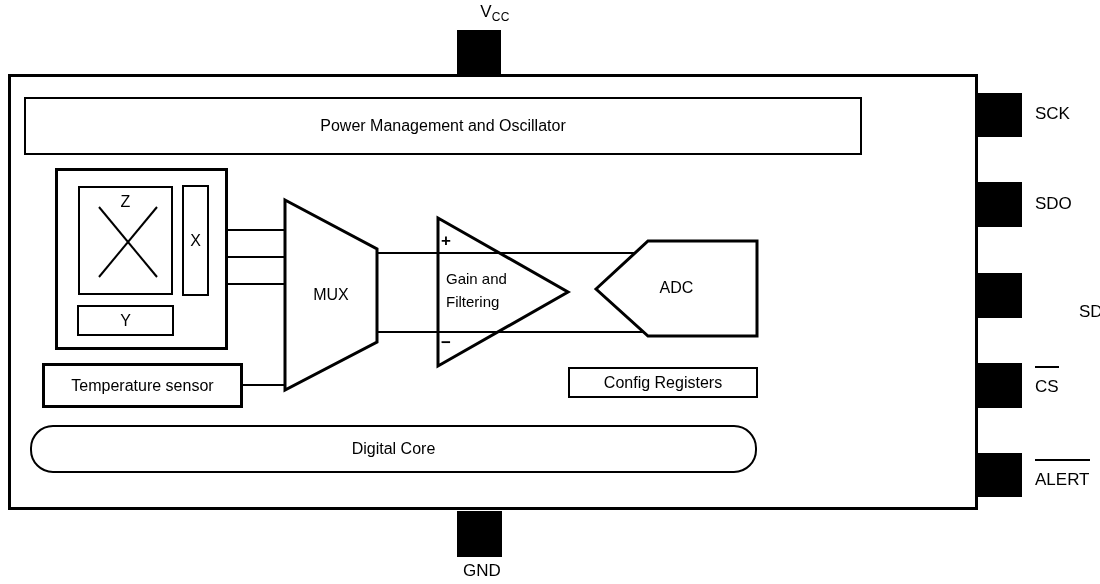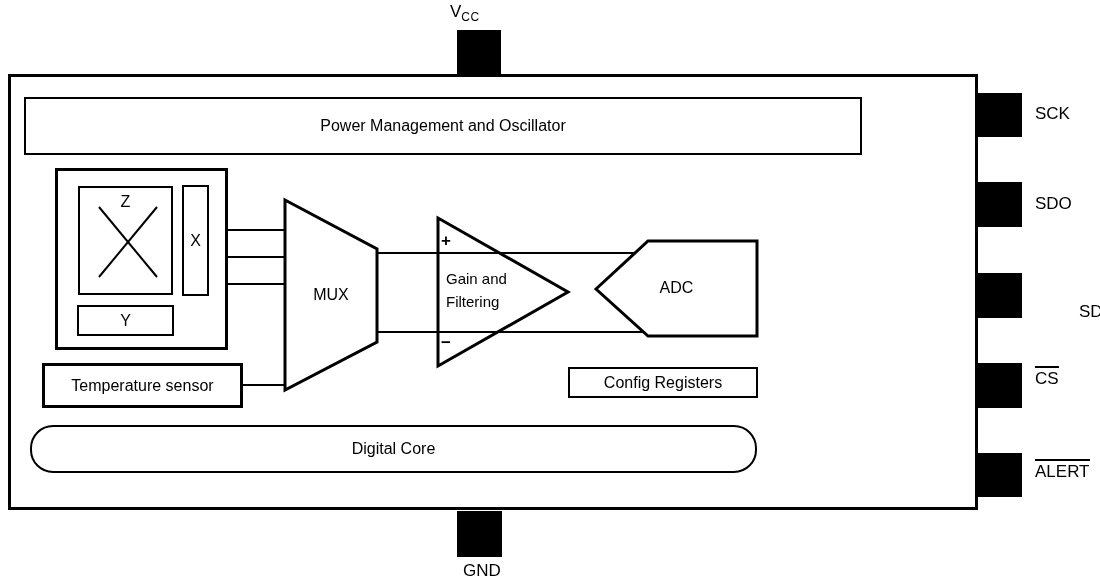"VCC" div.abs { text-align: left -> right }
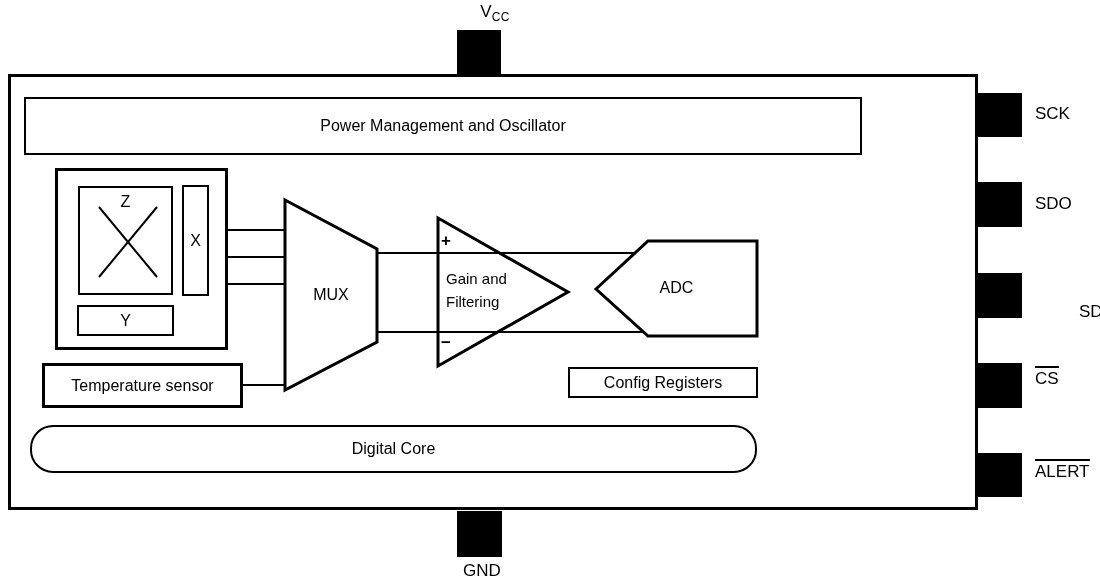"CS" .overline-text { padding-top: 2px -> 10px }
